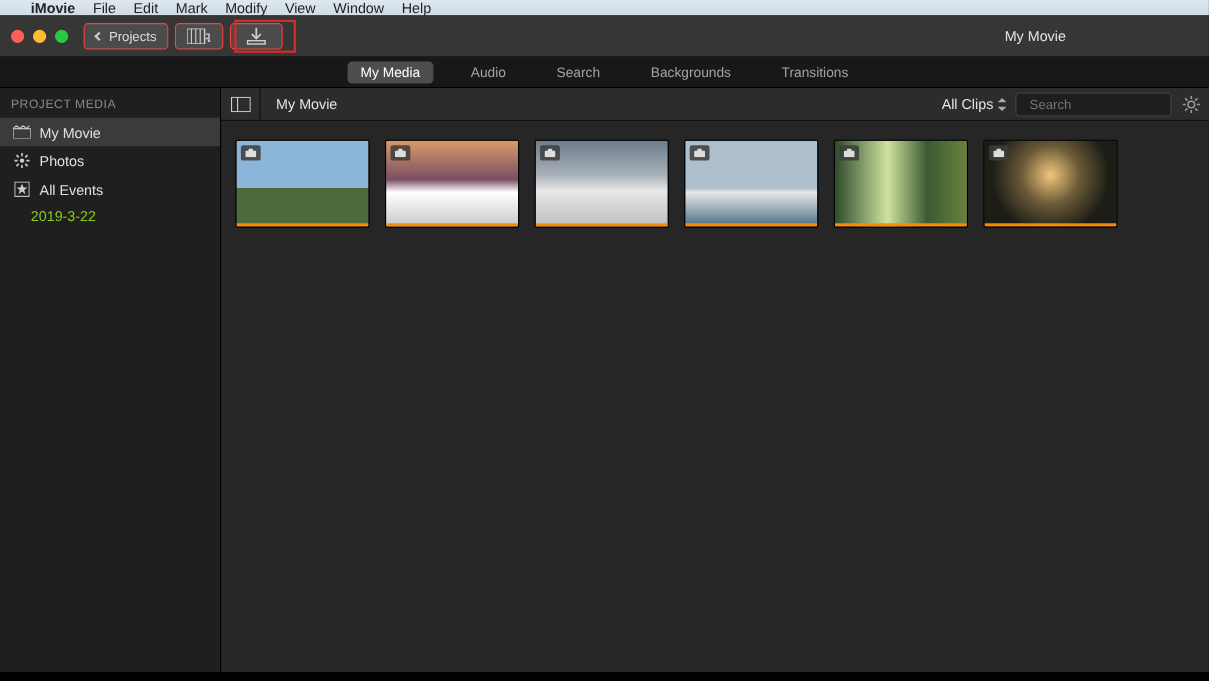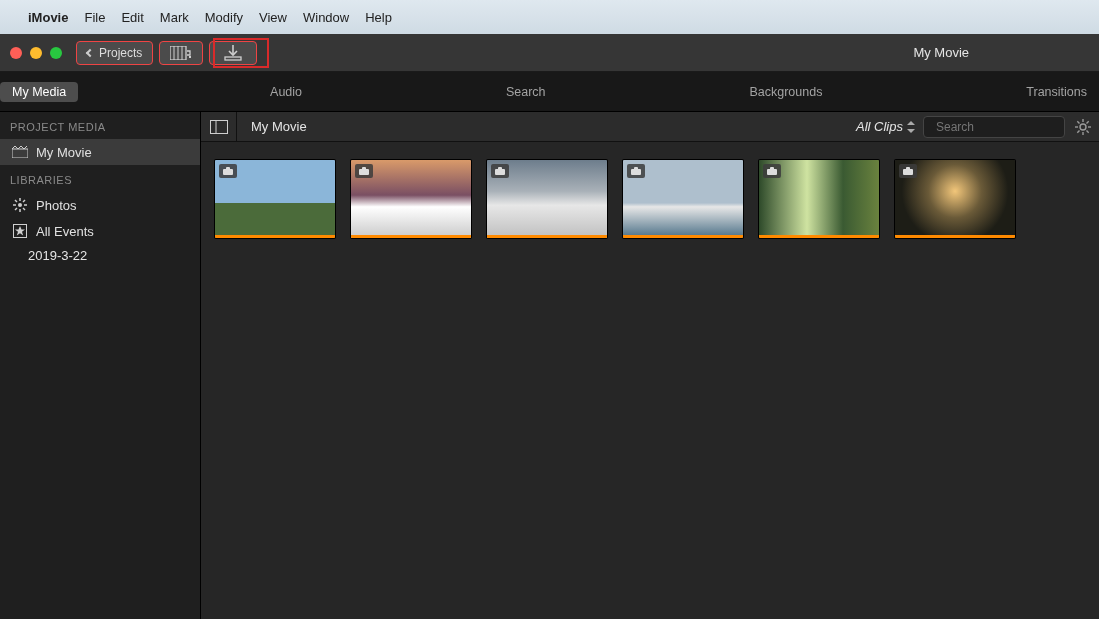"iMovie" .menubar { height: 34px -> 14px }
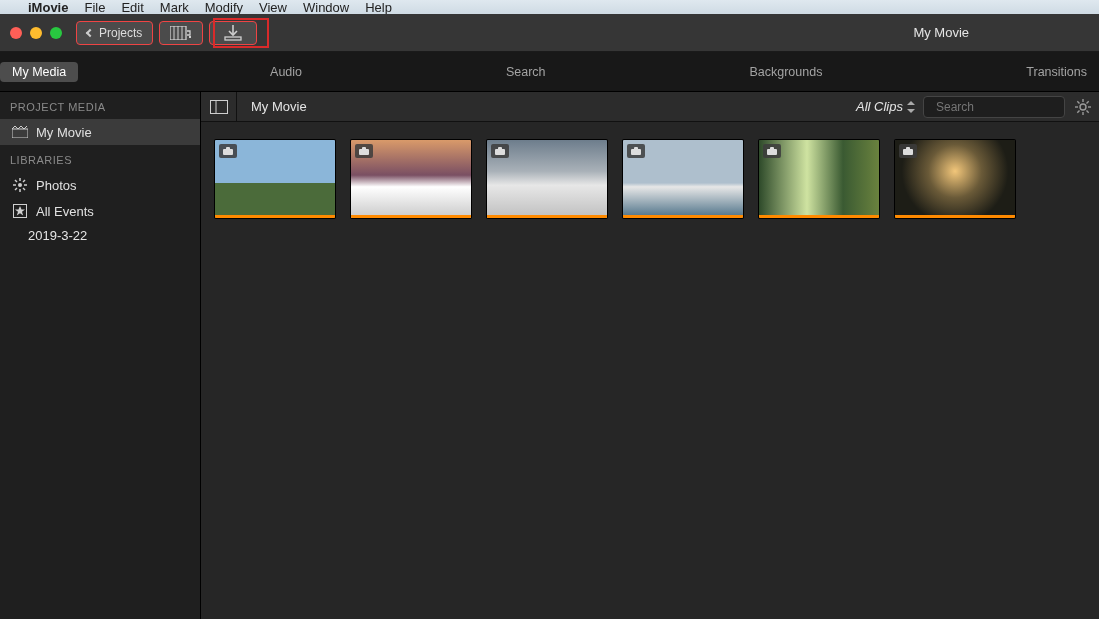"My Media" .tabs-row { height: 40px -> 28px; justify-content: space-between -> center }
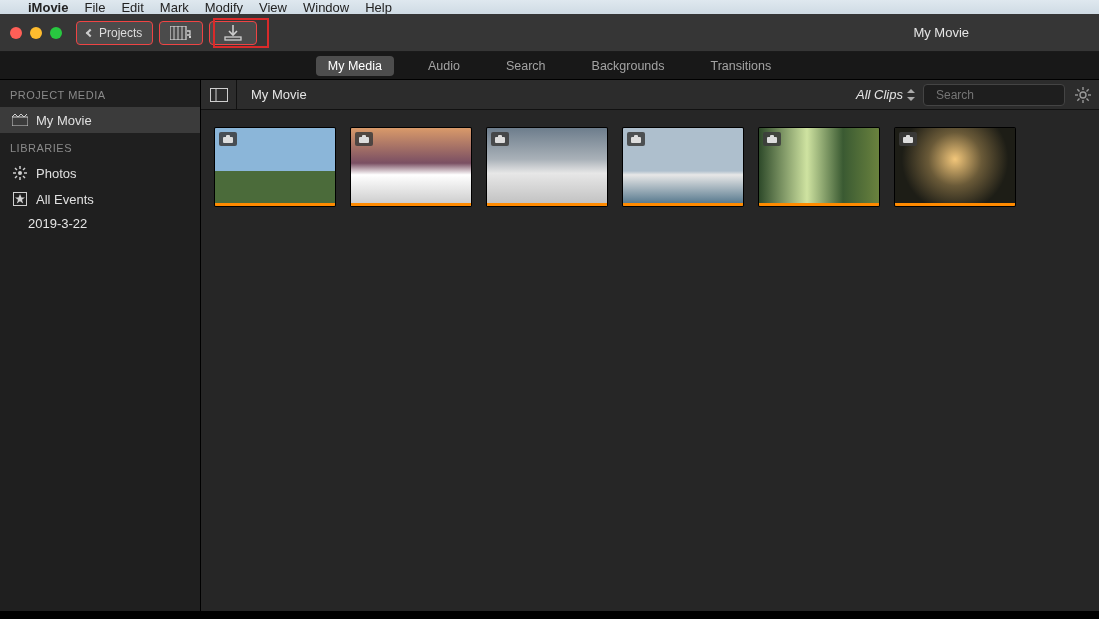"All Clips" .allclips { font-style: italic -> none }
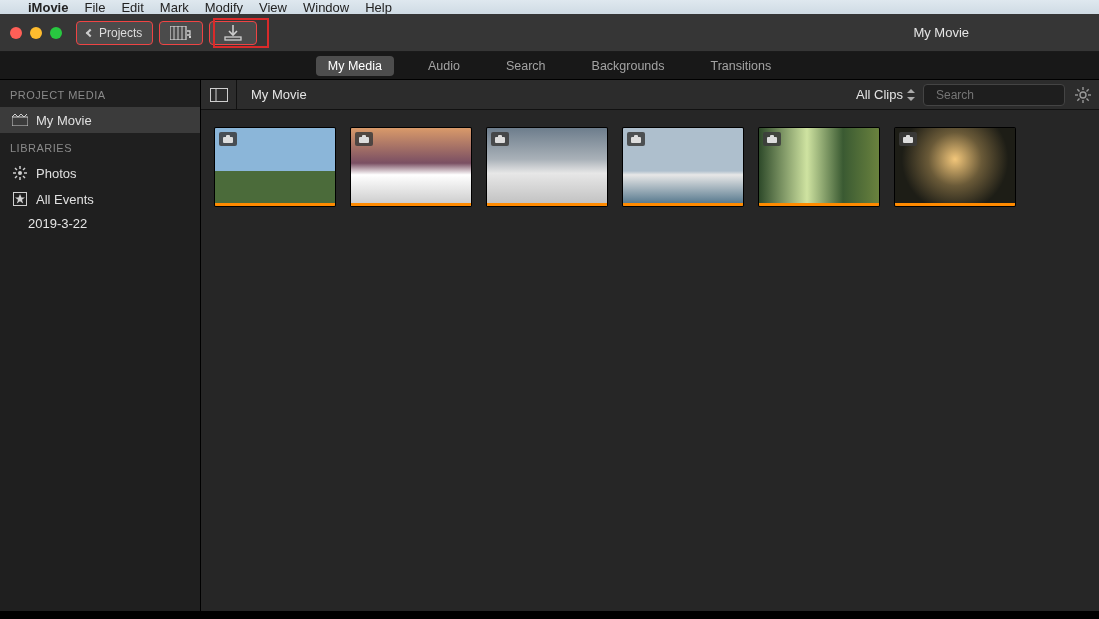"LIBRARIES" div.side-section { html: <div>LIBRARIES</div> -> none }
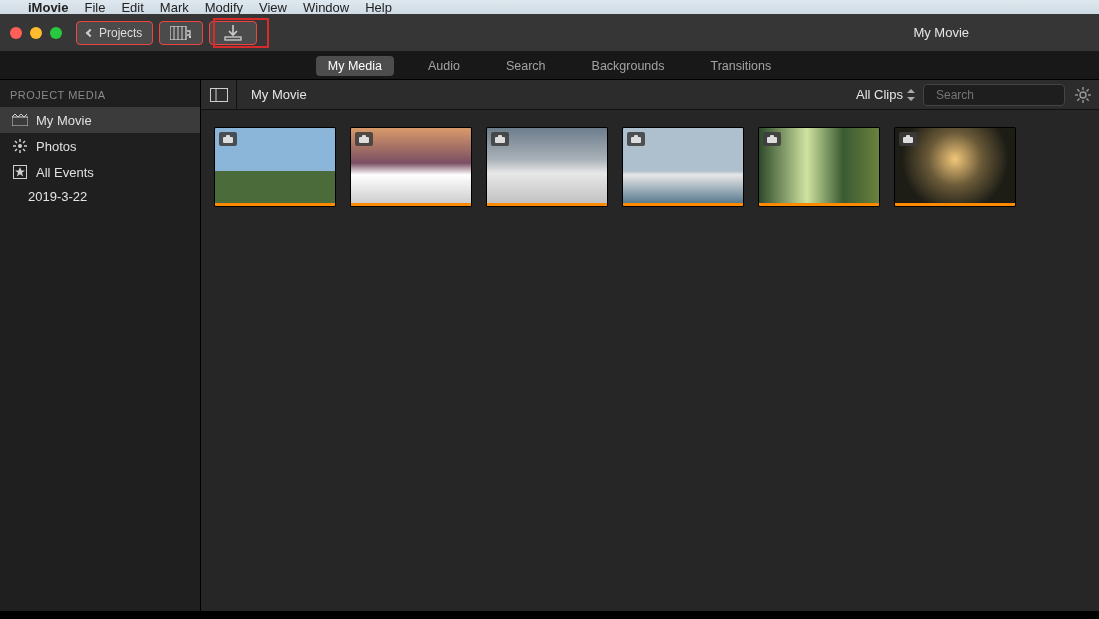"2019-3-22" .side-sub { color: #e5e5e5 -> #84cc16 }
